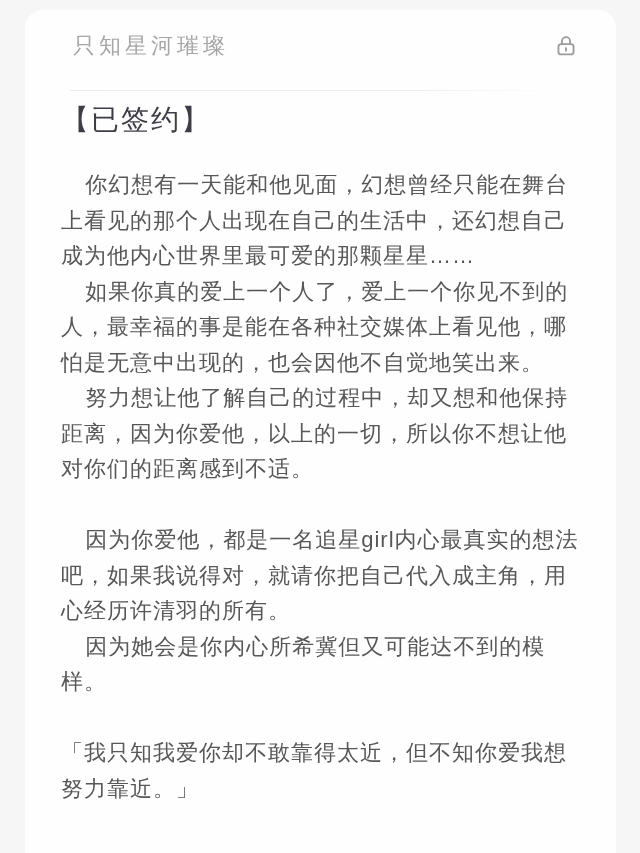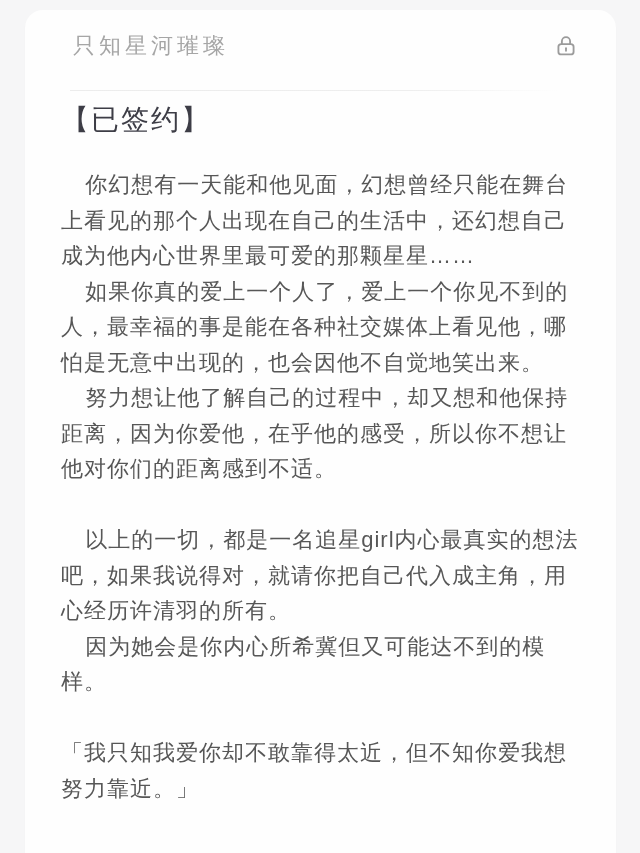"努力想让他了解自己的过程中，却又想和他保持距离，因为你爱他，在乎他的感受，所以你" p.para { text: 在乎他的感受 -> 以上的一切 }
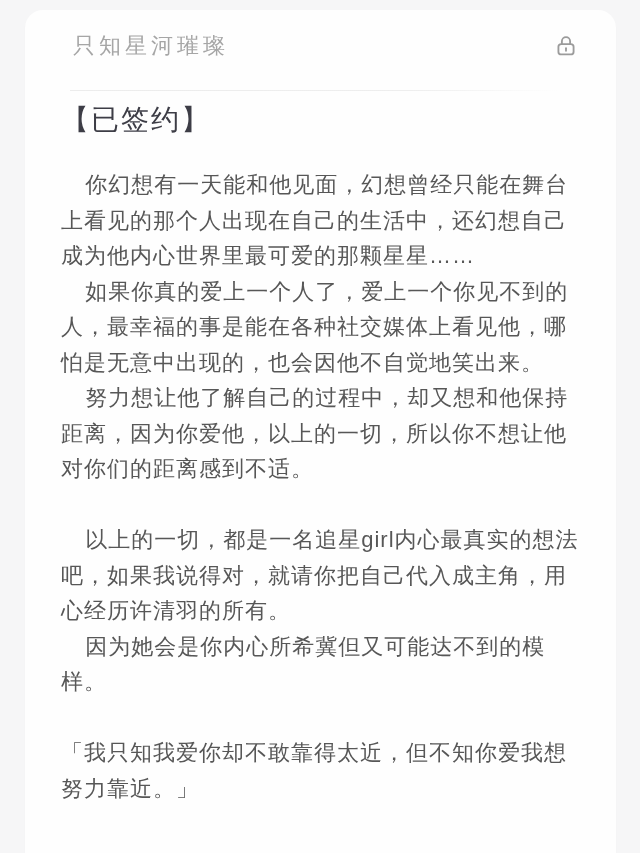"以上的一切，都是一名追星girl内心最真实的想法吧，如果我说得对，就请你把自己代" p.para { text: 以上的一切 -> 因为你爱他 }
